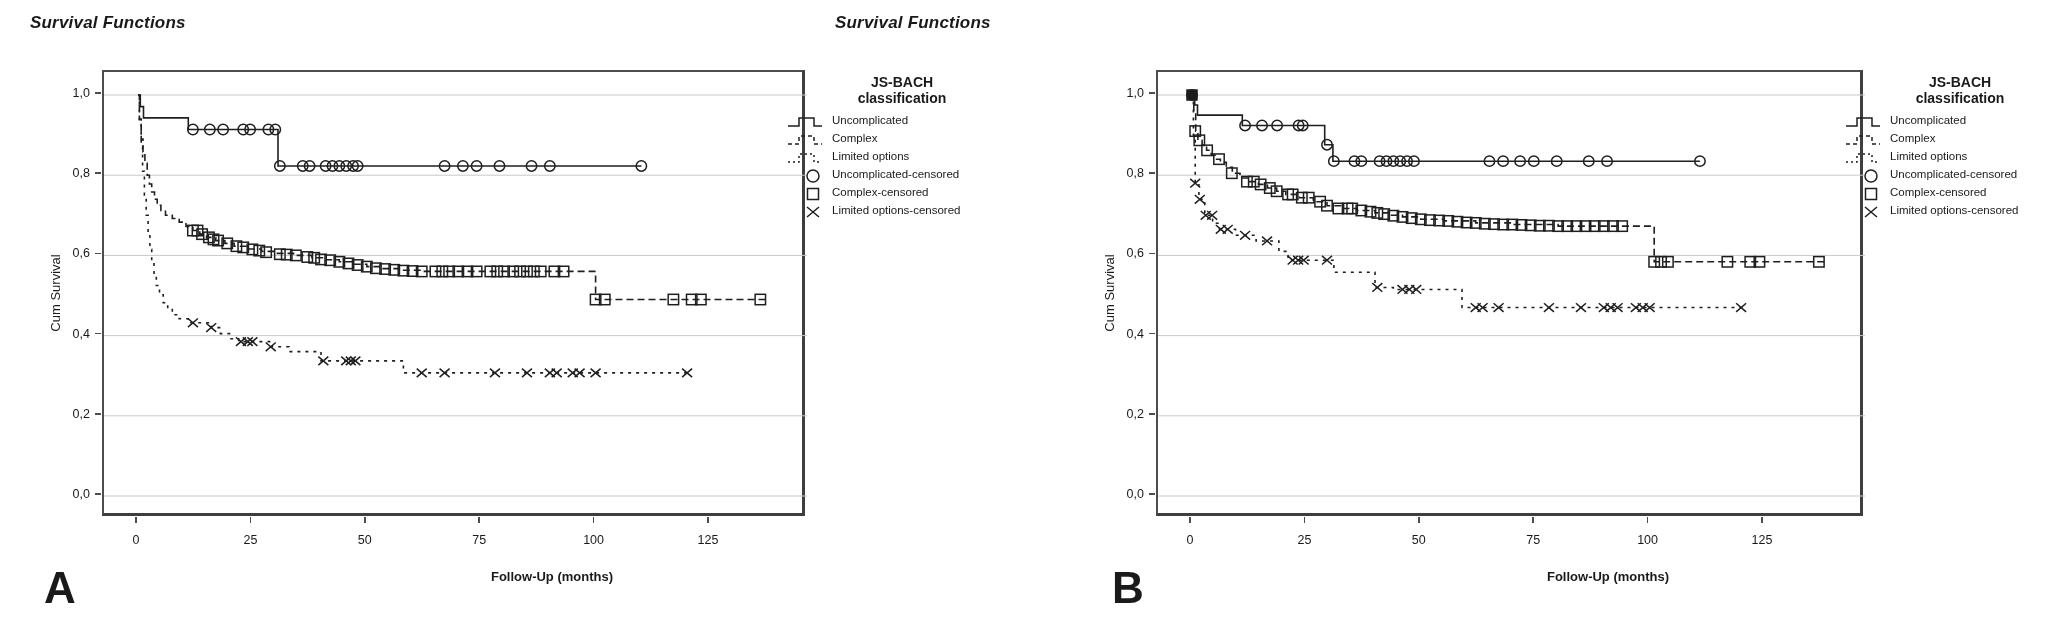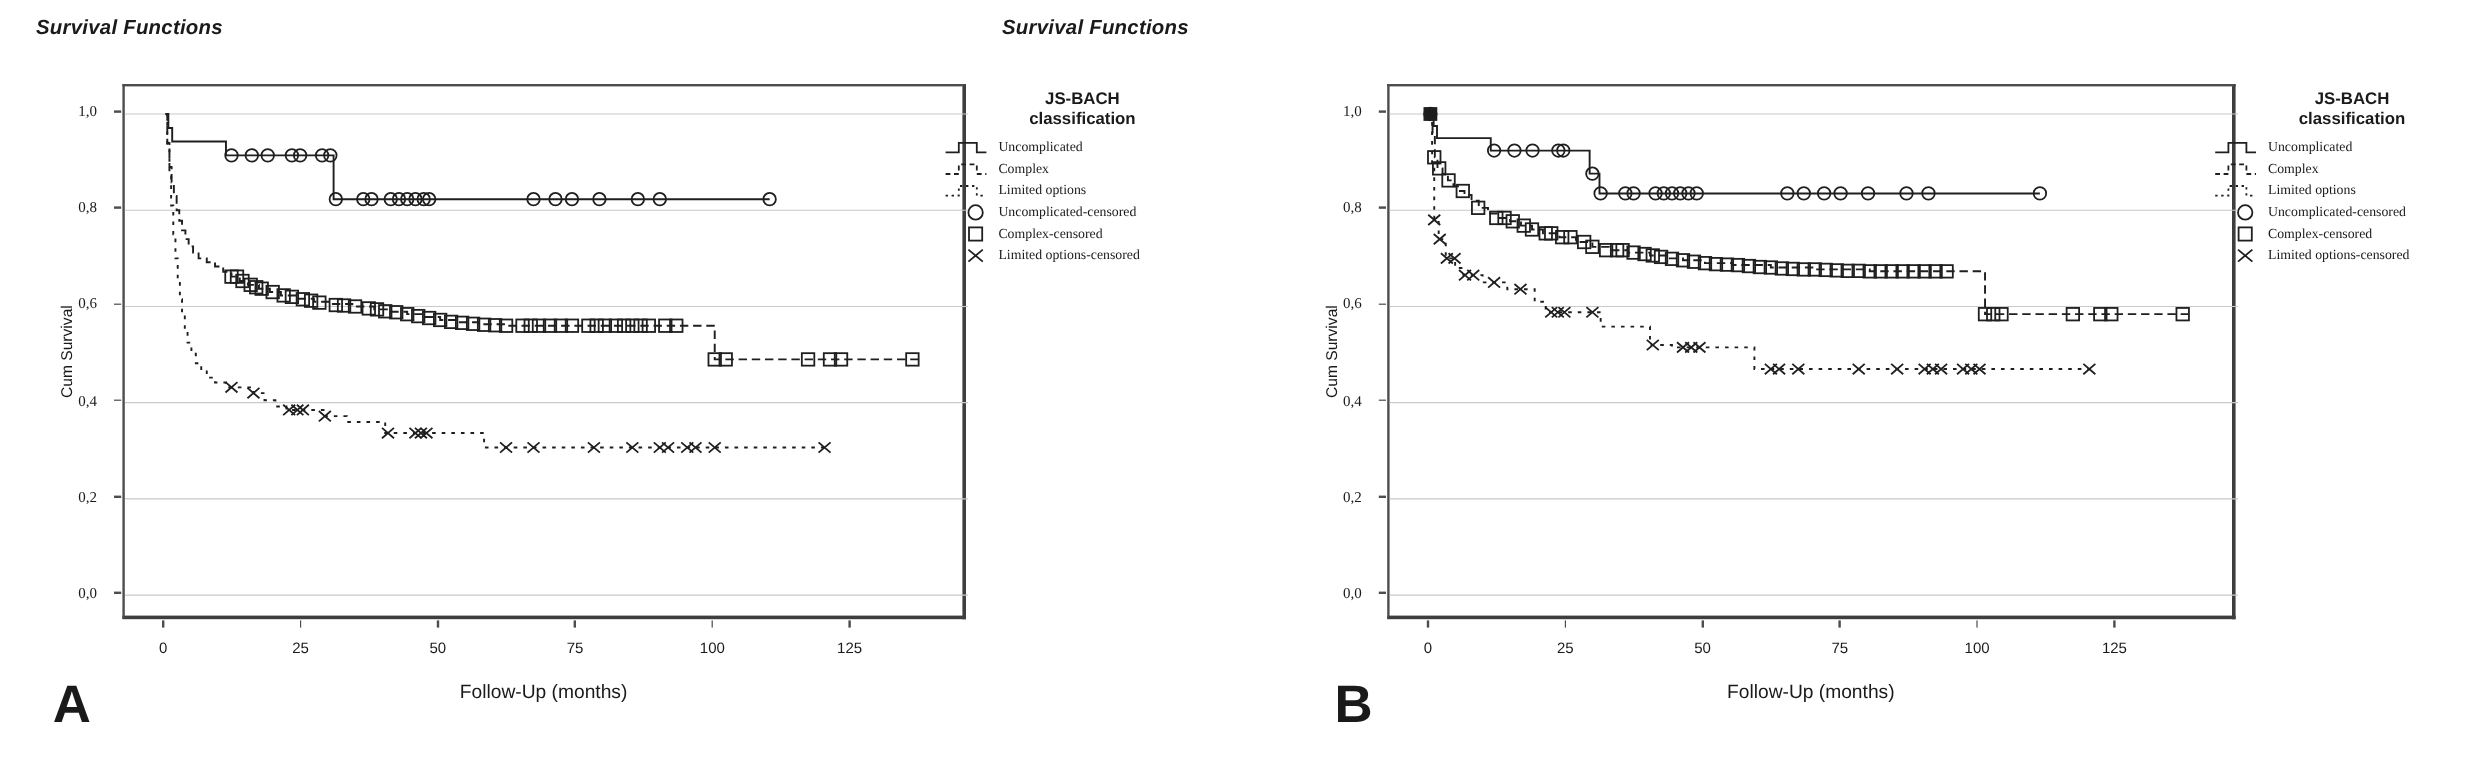"1,0" .ytick-label { font-family: Liberation Serif, serif -> none; text-align: center -> right }
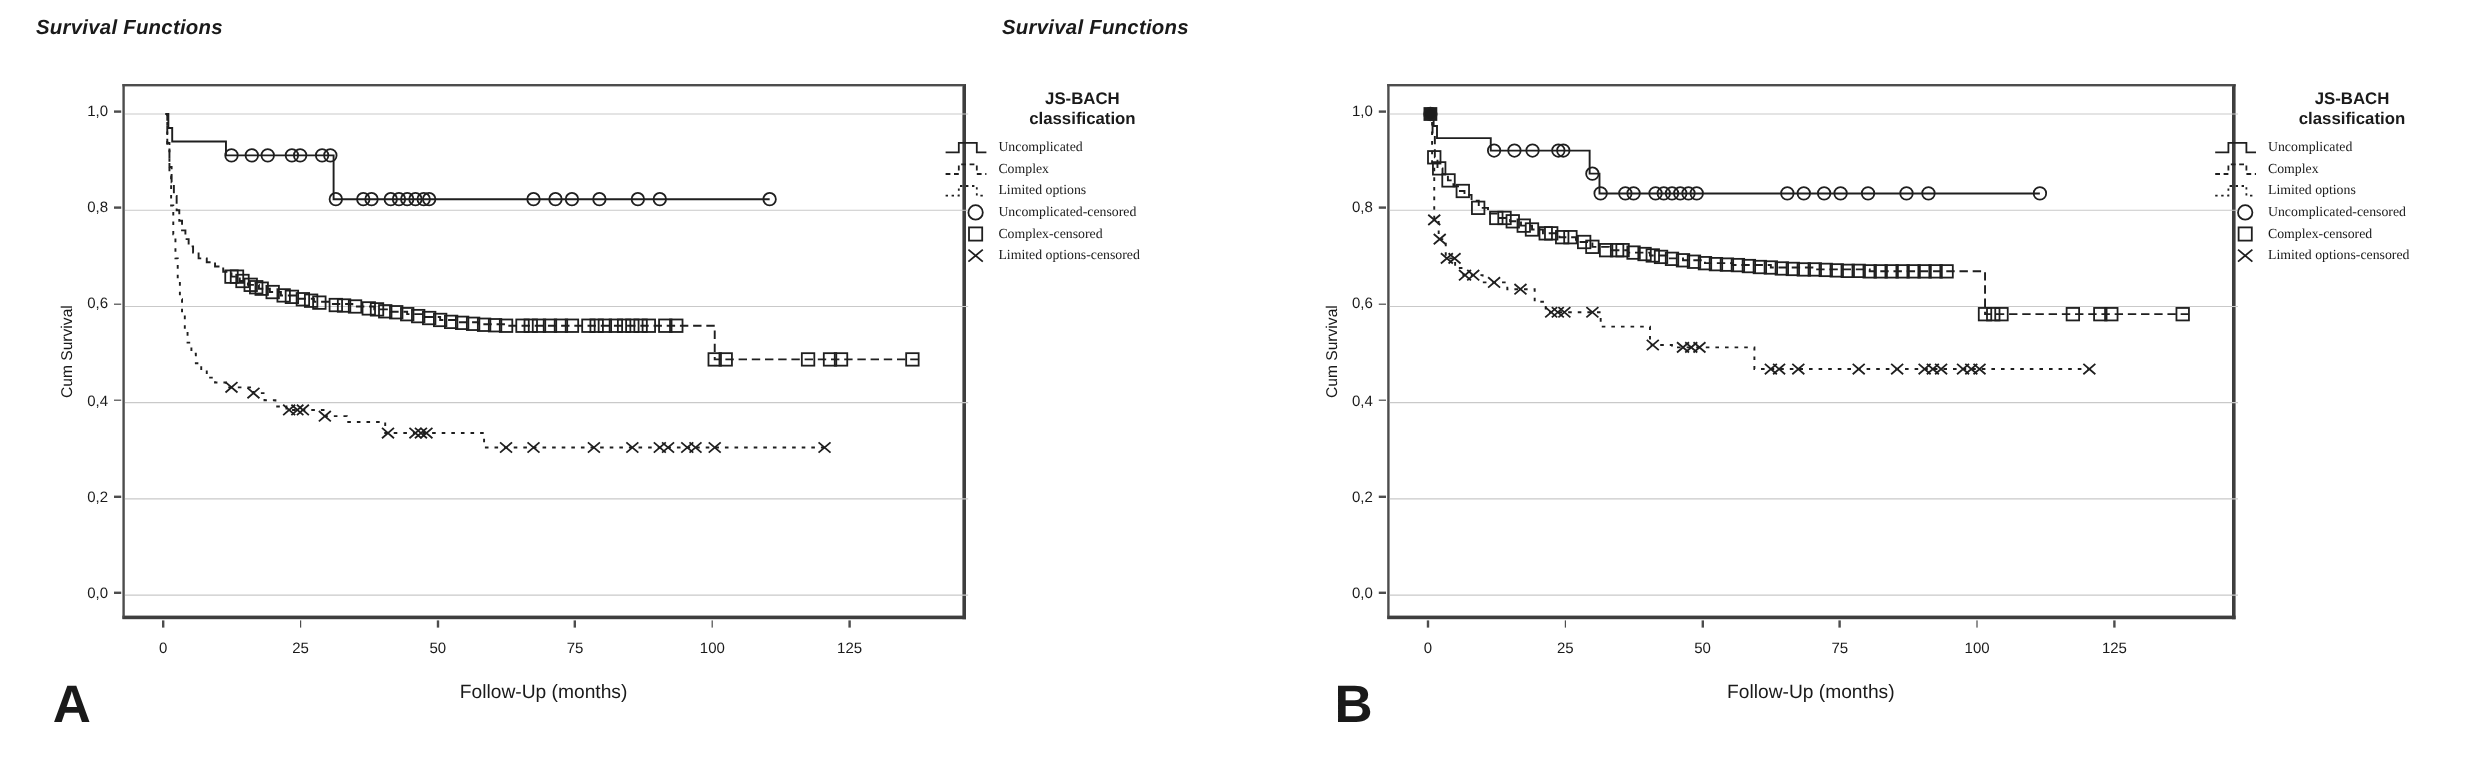"Uncomplicated" .legend-item { align-items: center -> flex-start; font-family: Liberation Serif, serif -> none }
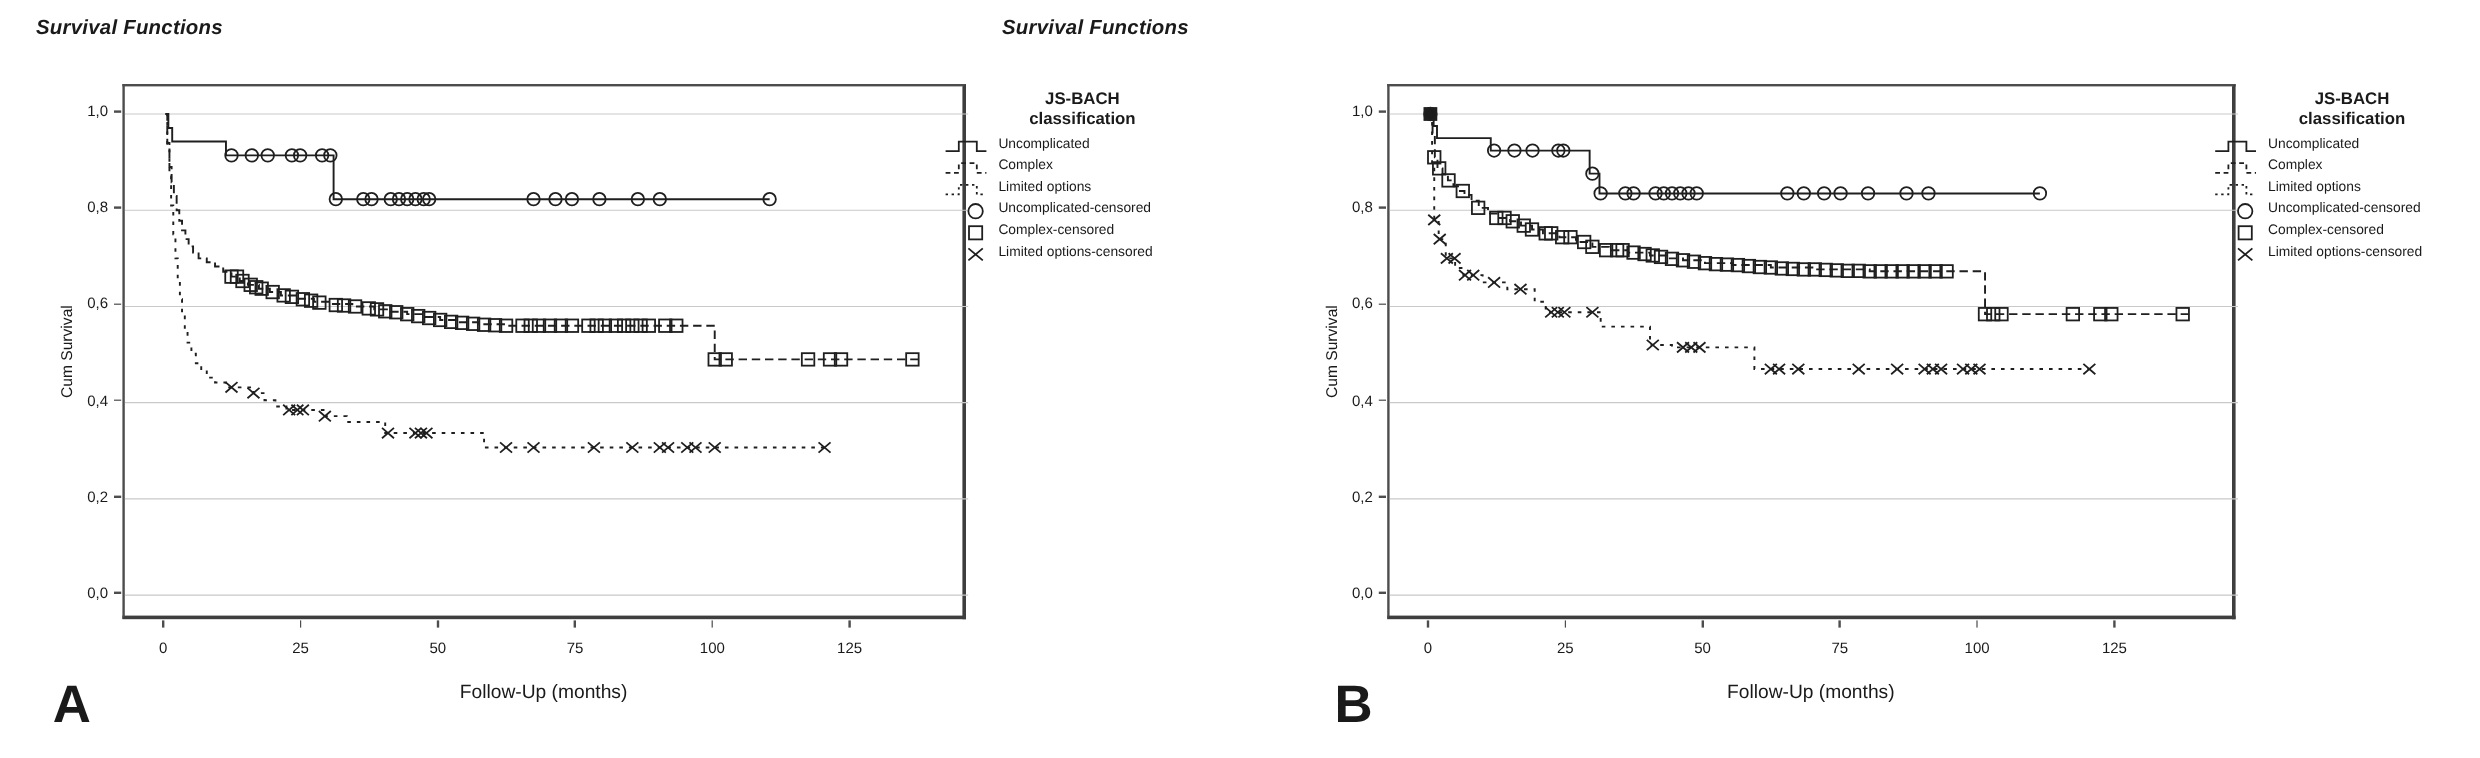"Follow-Up (months)" .x-title { font-size: 16px -> 13px; font-weight: normal -> bold; text-align: center -> right }
